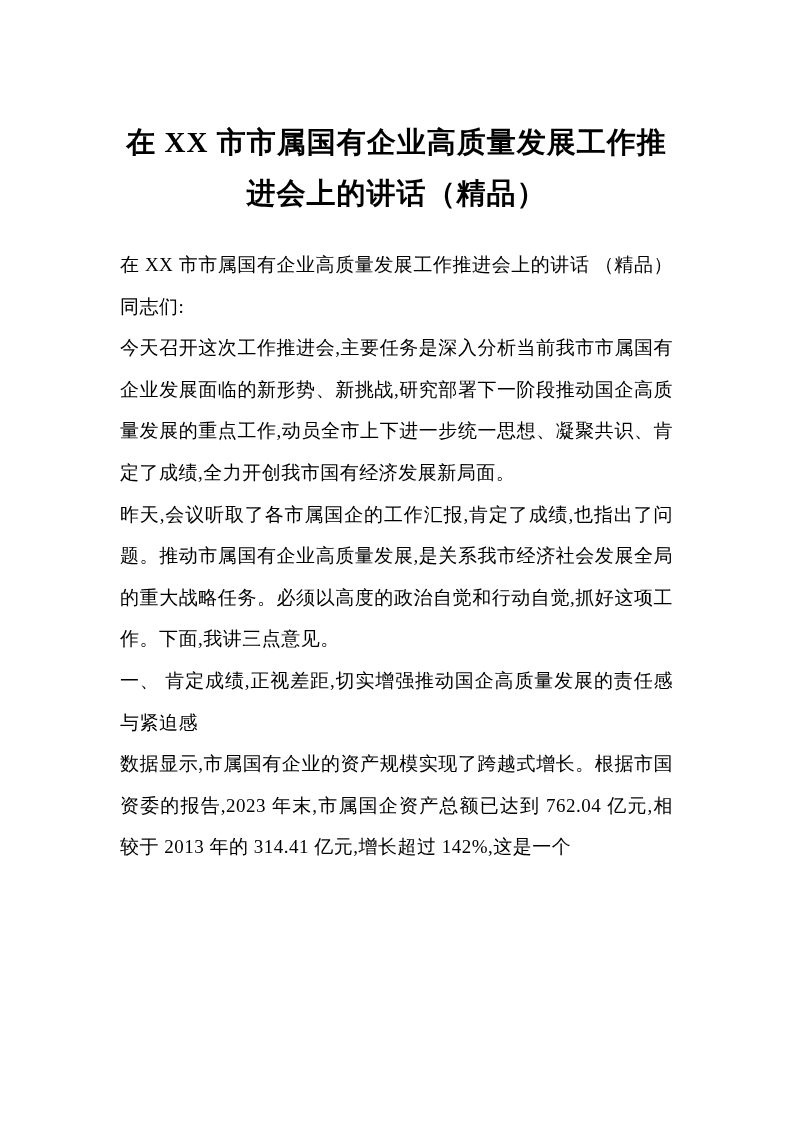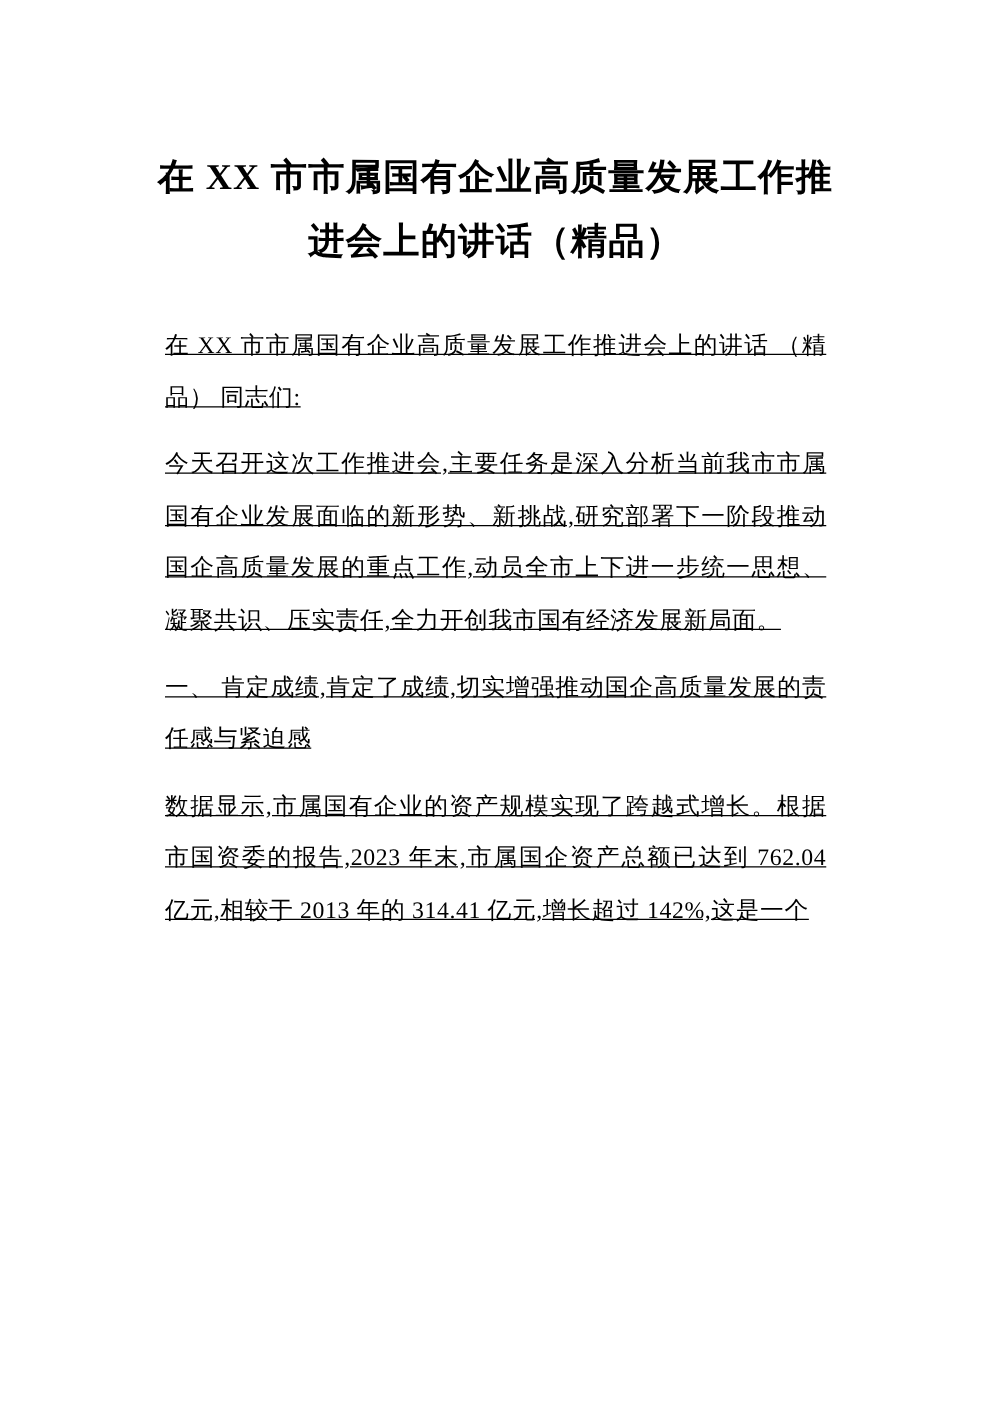"在 XX 市市属国有企业高质量发展工作推进会上的讲话 （精品） 同志们:" .para { margin: 12px -> 0; text-decoration: underline -> none }
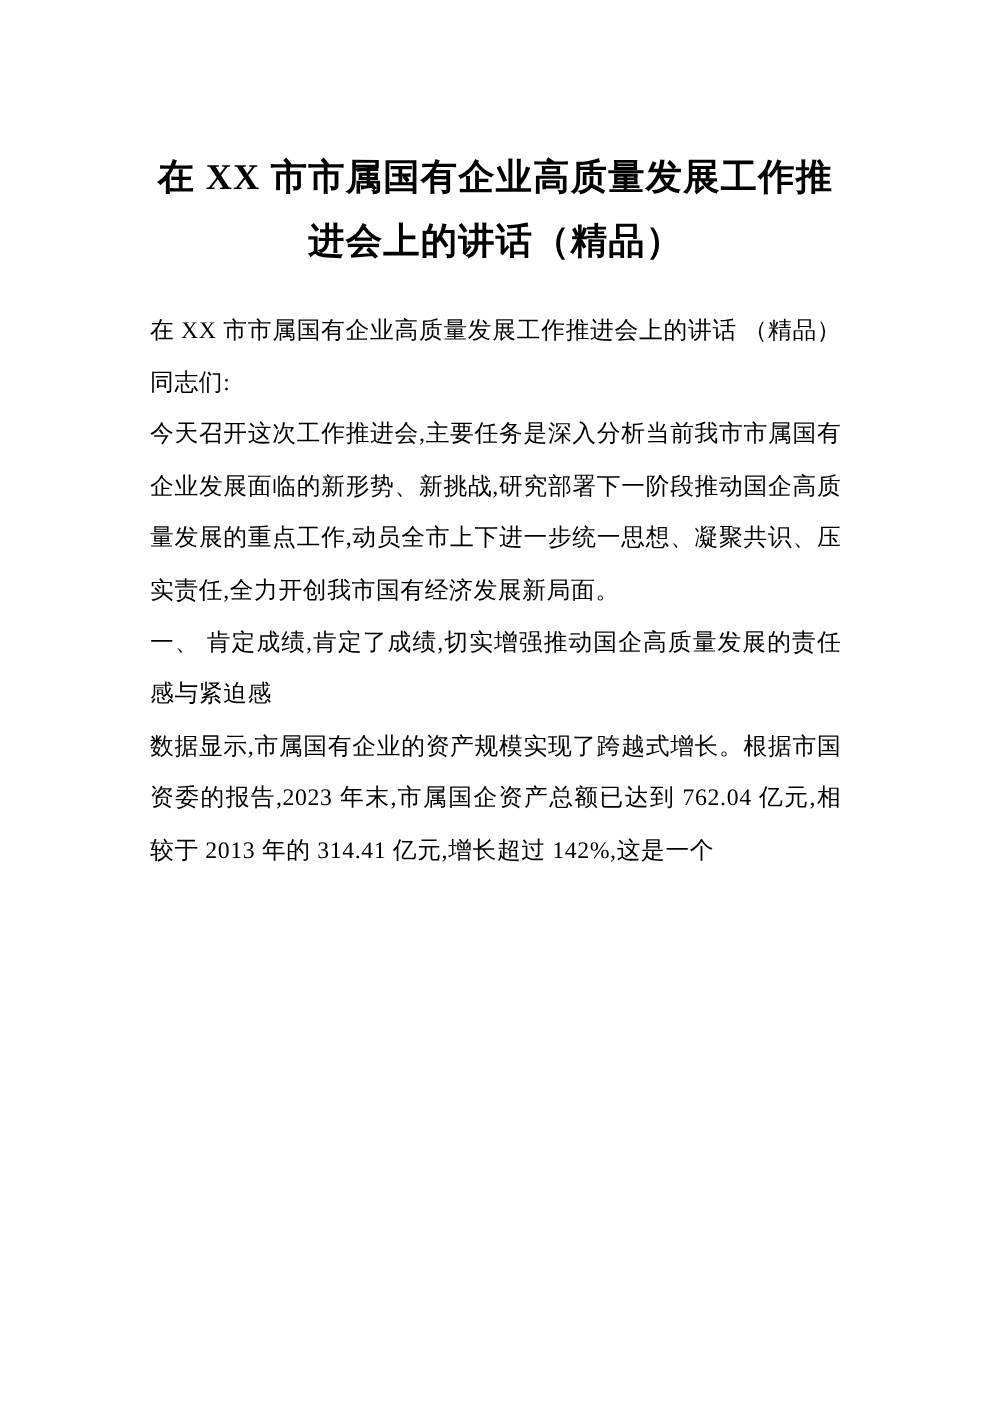"今天召开这次工作推进会,主要任务是深入分析当前我市市属国有企业发展面临的新形势、" p.para { text: 压实责任 -> 肯定了成绩 }
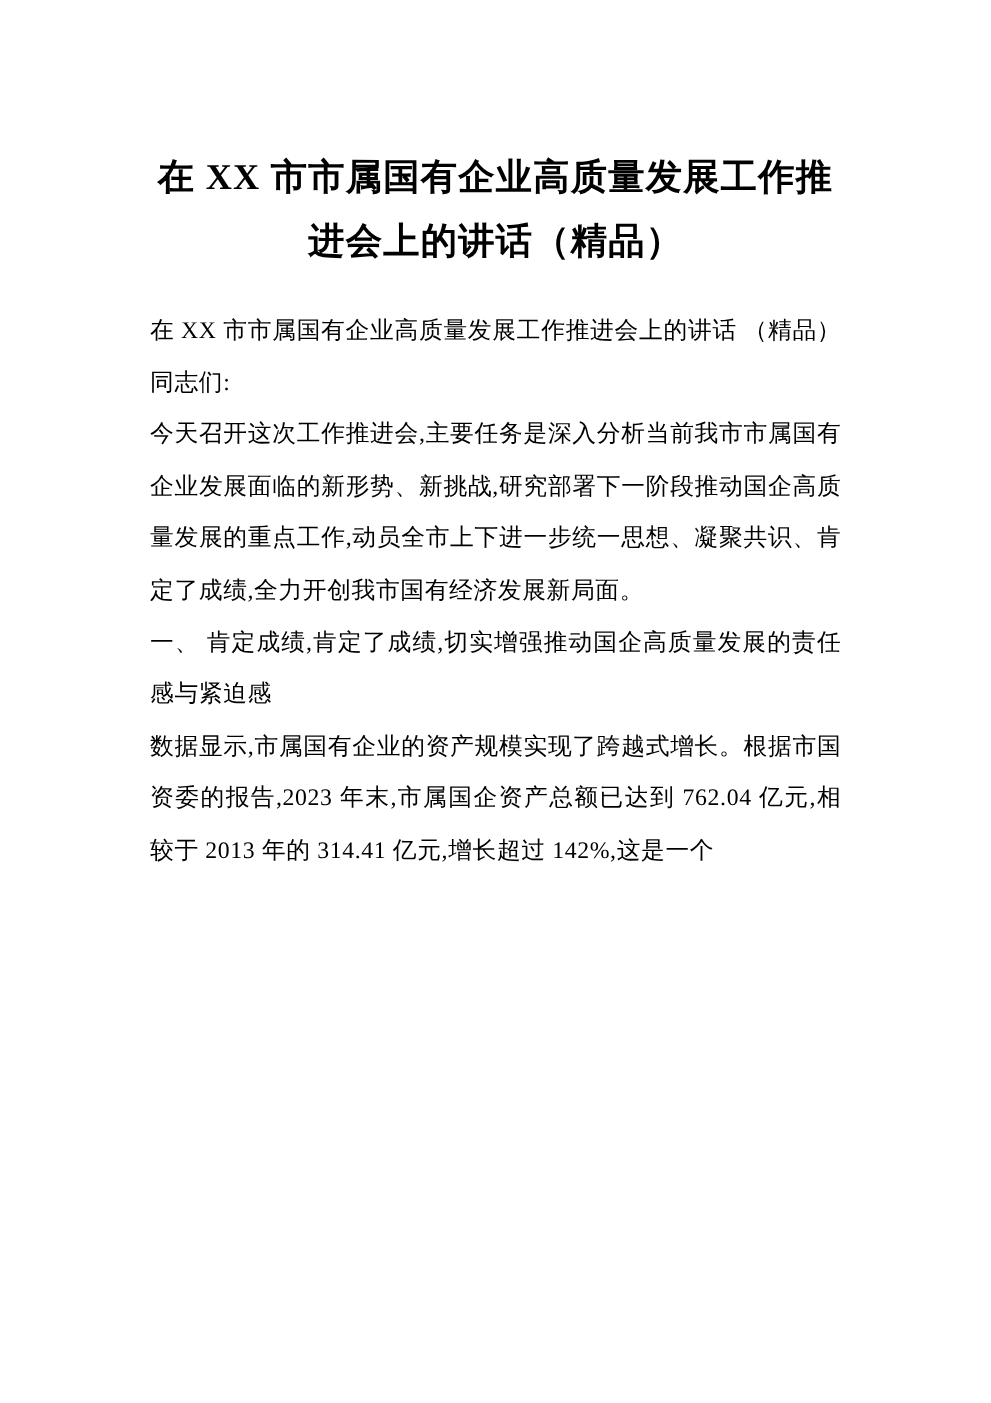"昨天,会议听取了各市属国企的工作汇报,肯定了成绩,也指出了问题。推动市属国有企业" p.para { html: none -> <p>昨天,会议听取了各市属国企的工作汇报,肯定了成绩,也指出了问题。推动市属国有企业高质量发展,是关系我市经济社会发展全局的重大战略任务。必须以高度的政治自觉和行动自觉,抓好这项工作。下面,我讲三点意见。</p> }
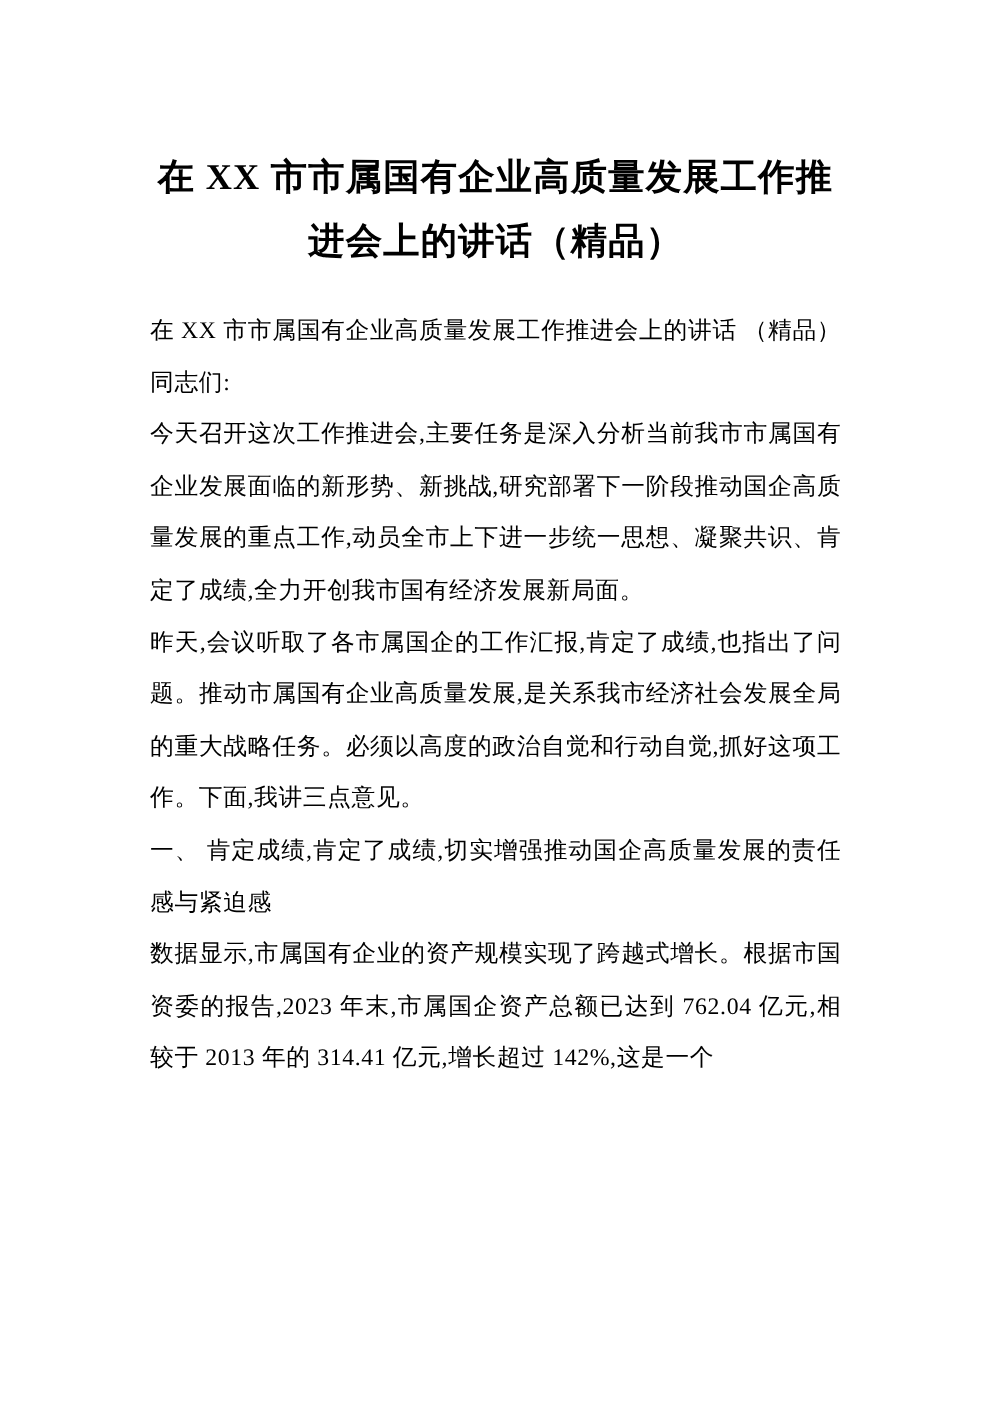"一、 肯定成绩,肯定了成绩,切实增强推动国企高质量发展的责任感与紧迫感" p.para { text: ,肯定了成绩 -> ,正视差距 }
